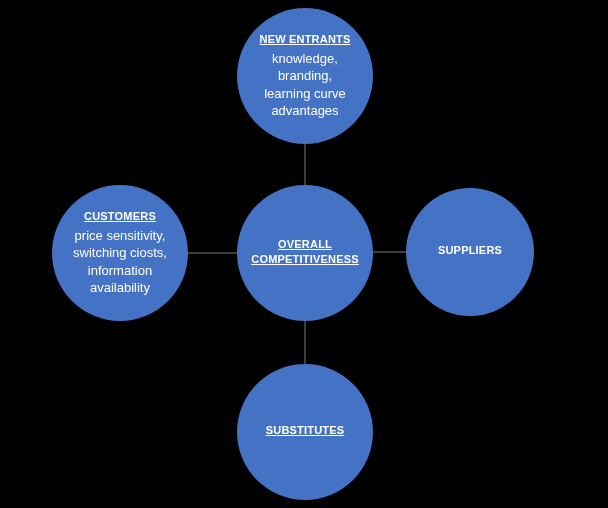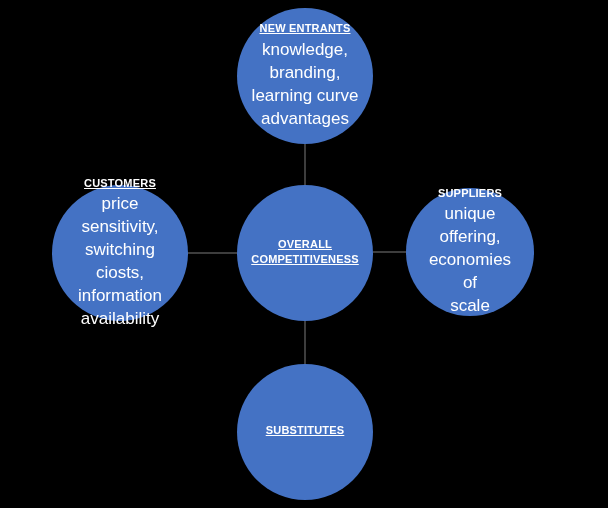"knowledge," .node-body { font-size: 17px -> 13px }
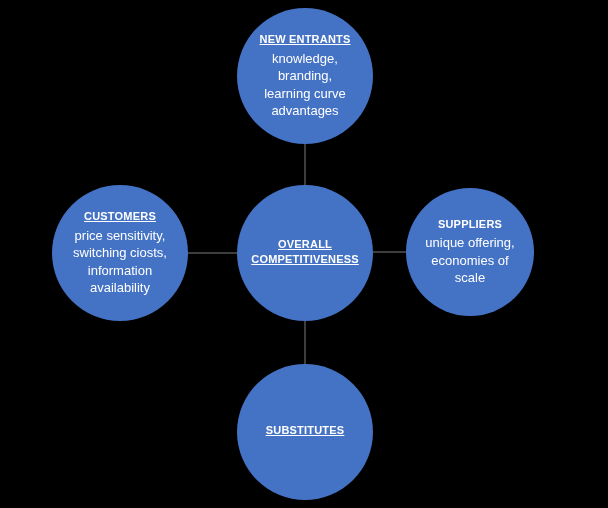"unique offering," div.node-body { html: <div>unique offering, economies of scale</div> -> none }
